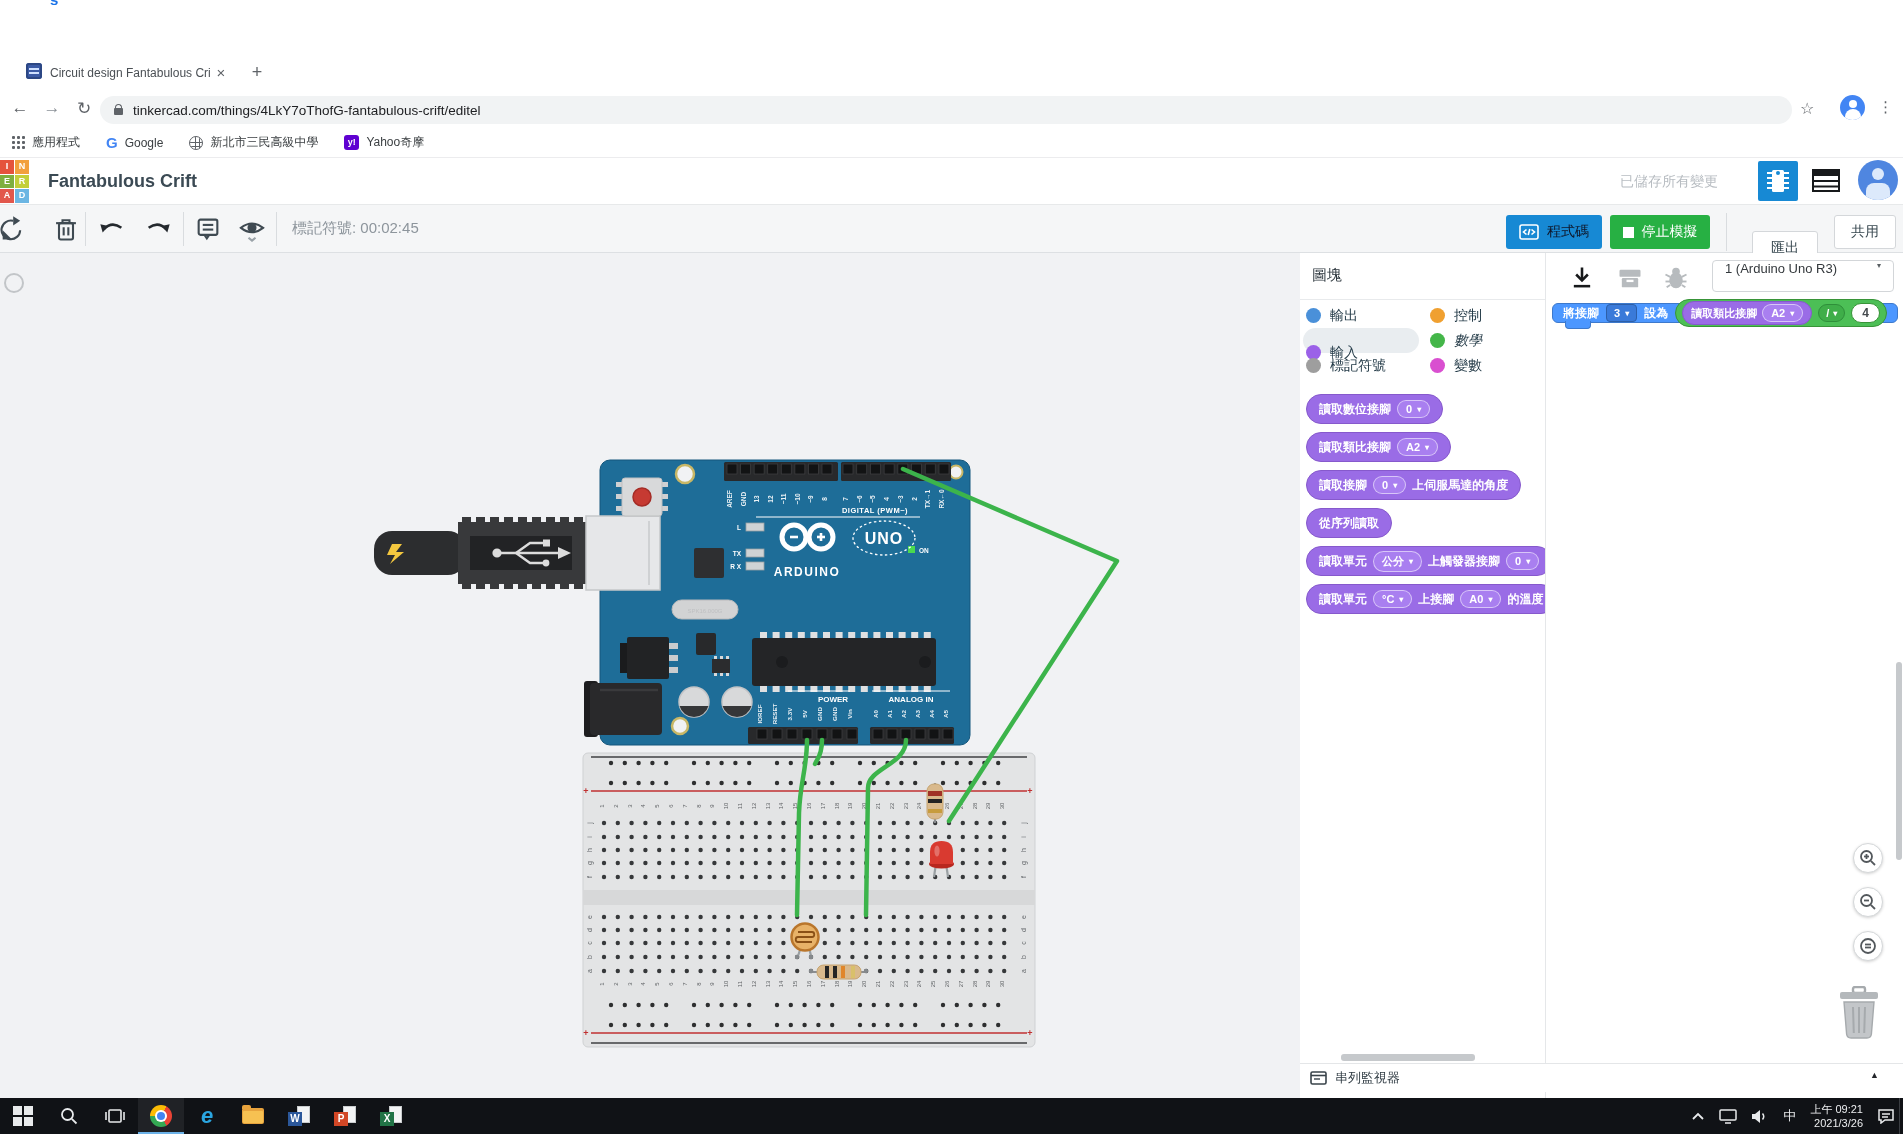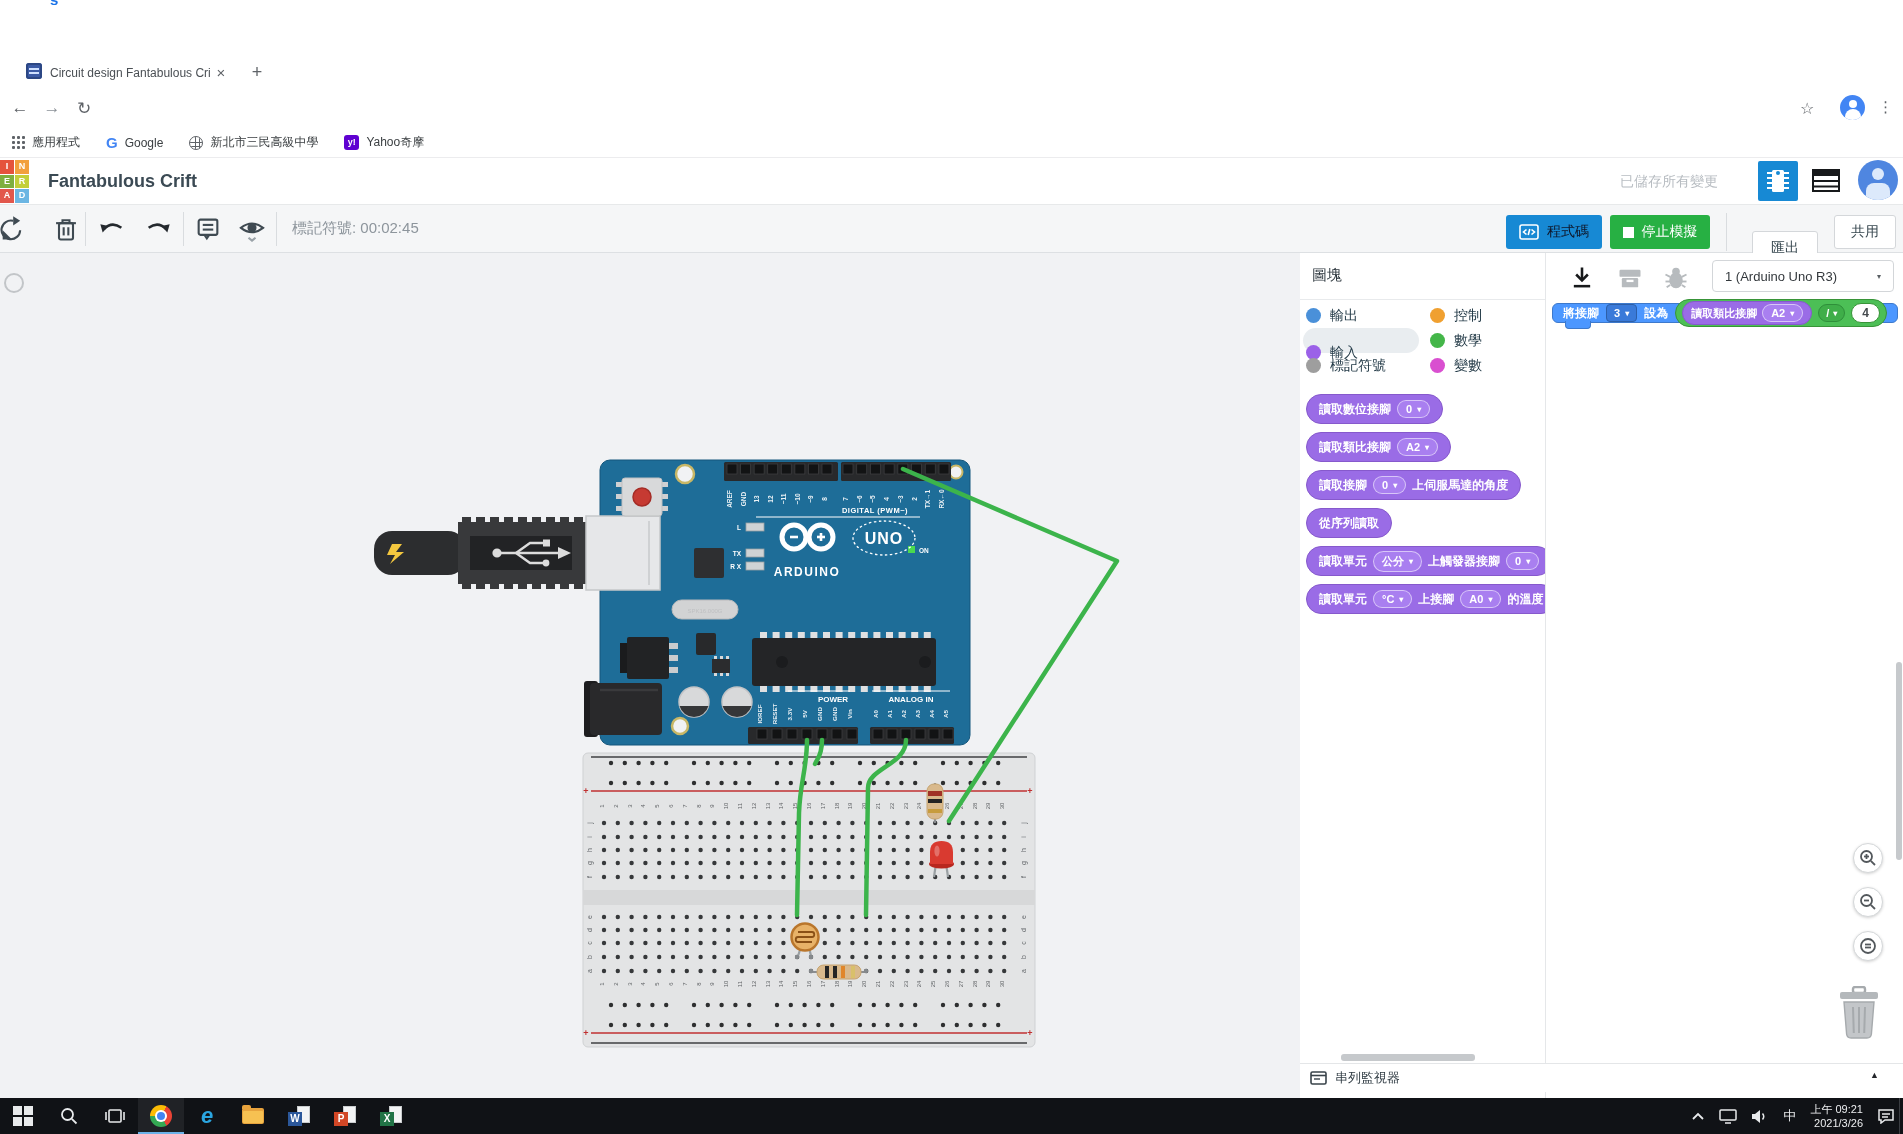"tinkercad.com/things/4LkY7oThofG-fantabu" div.abs { html: none -> <div> <span></span> <span>tinkercad.com/things/4LkY7oThofG-fantabulous-crift/editel</span> </div> }
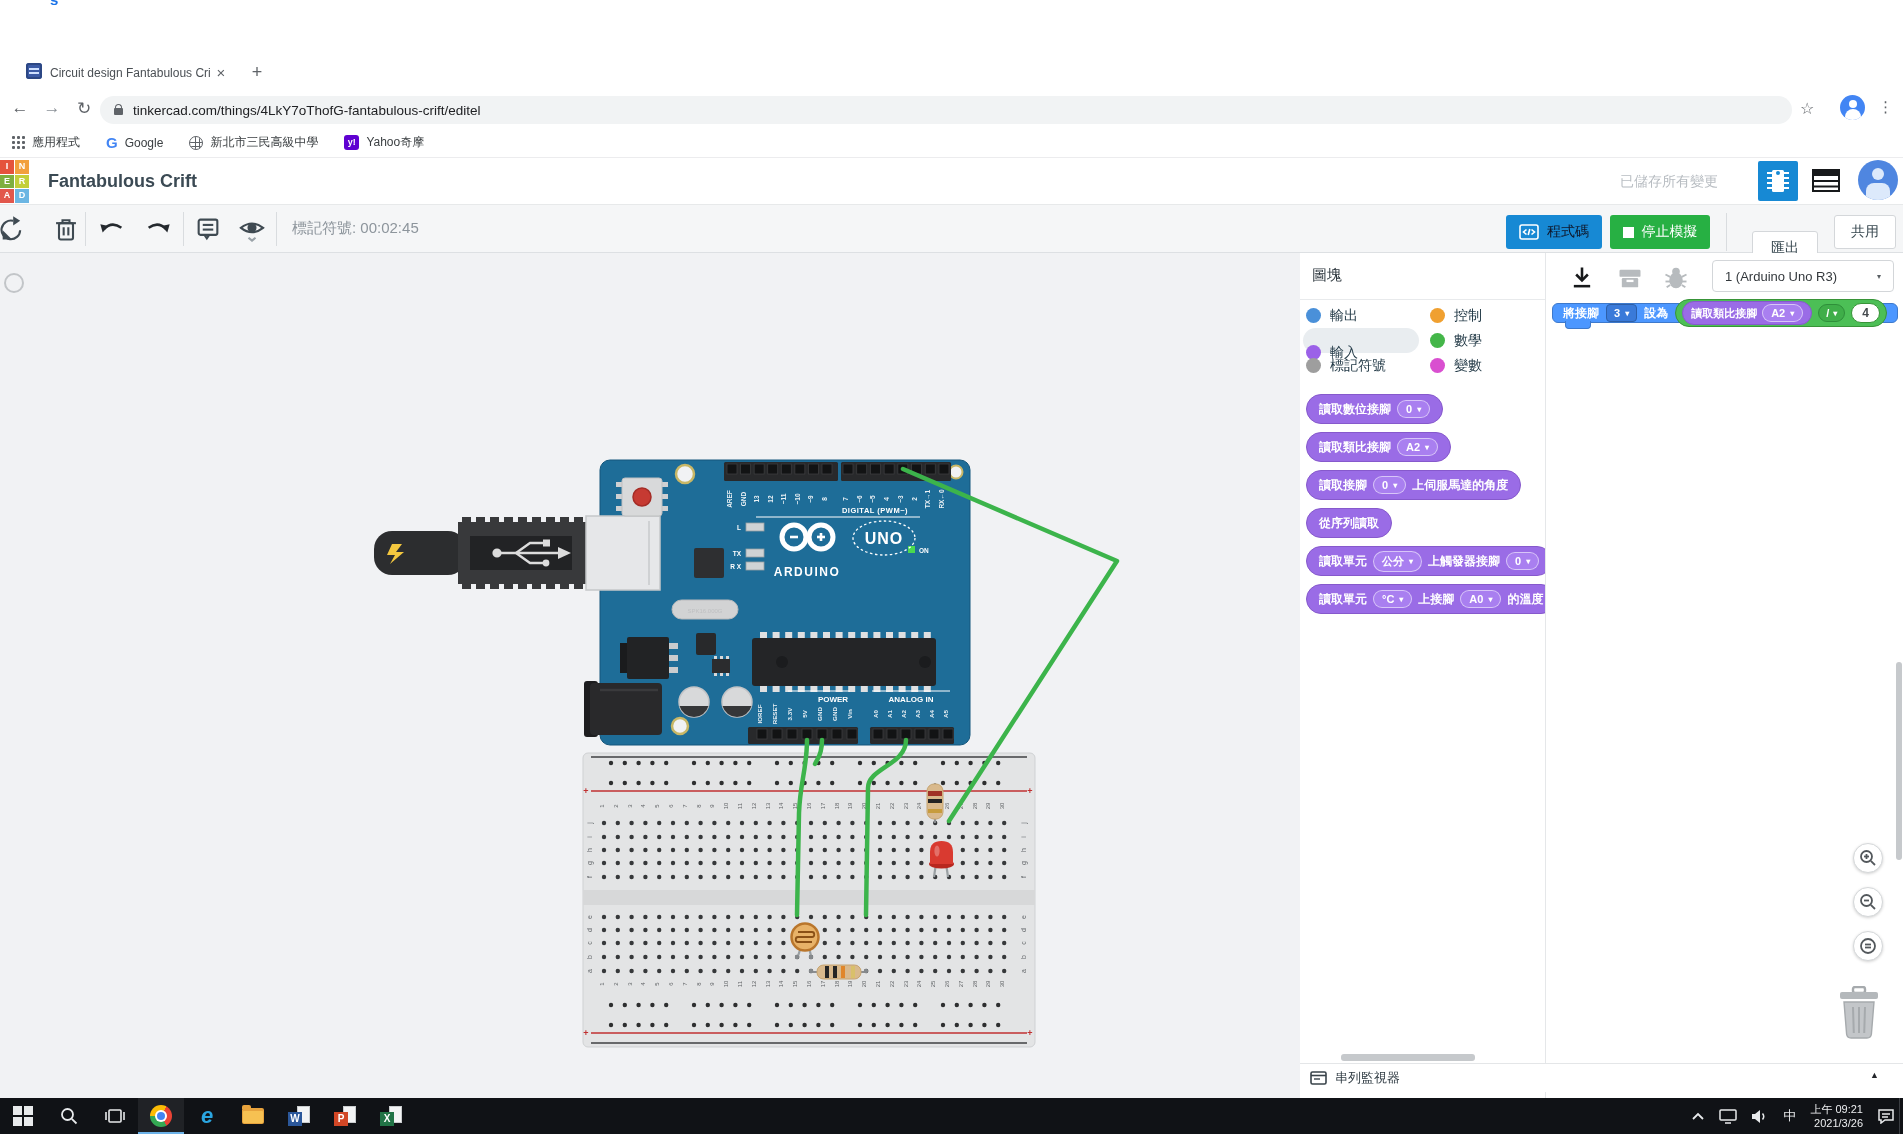"1 (Arduino Uno R3)" #device-dd { align-items: center -> flex-start }
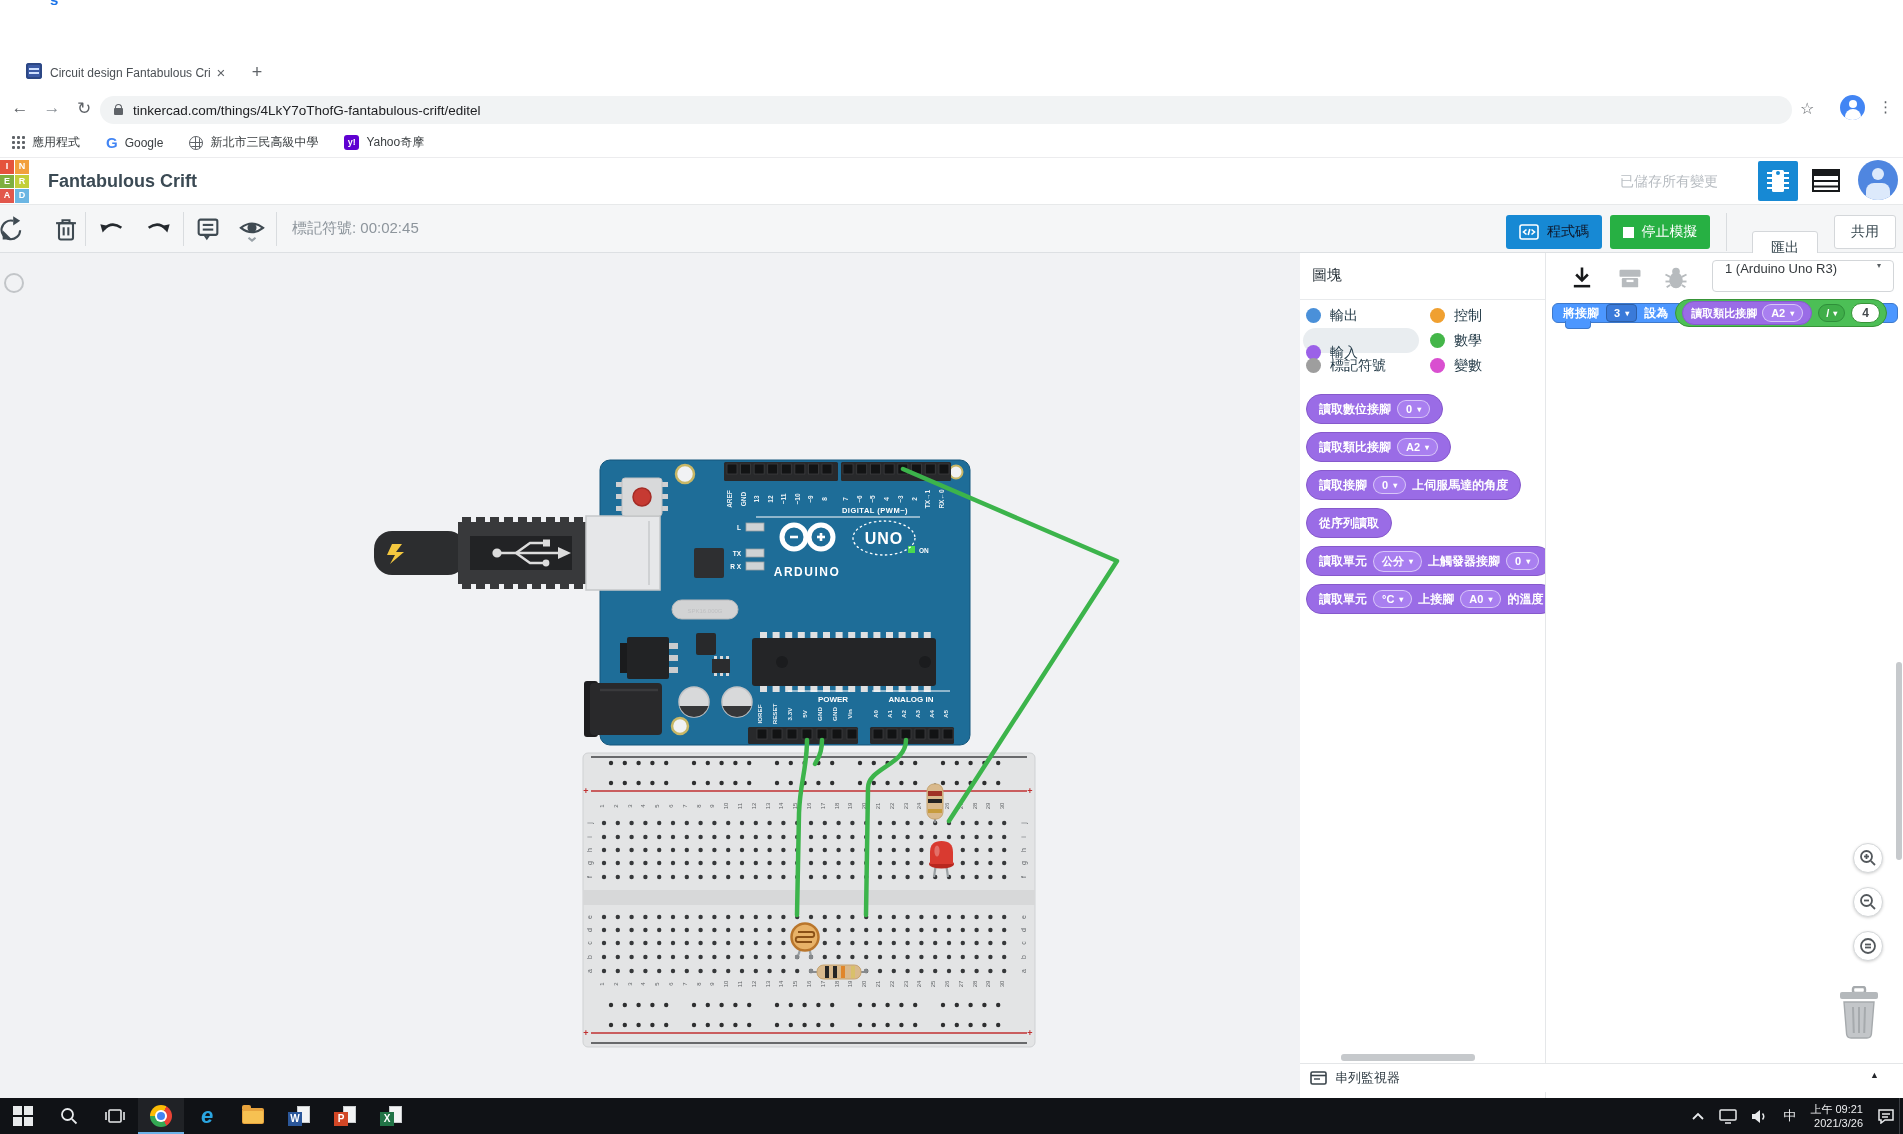"數學" div.cat-row { font-style: none -> italic }
